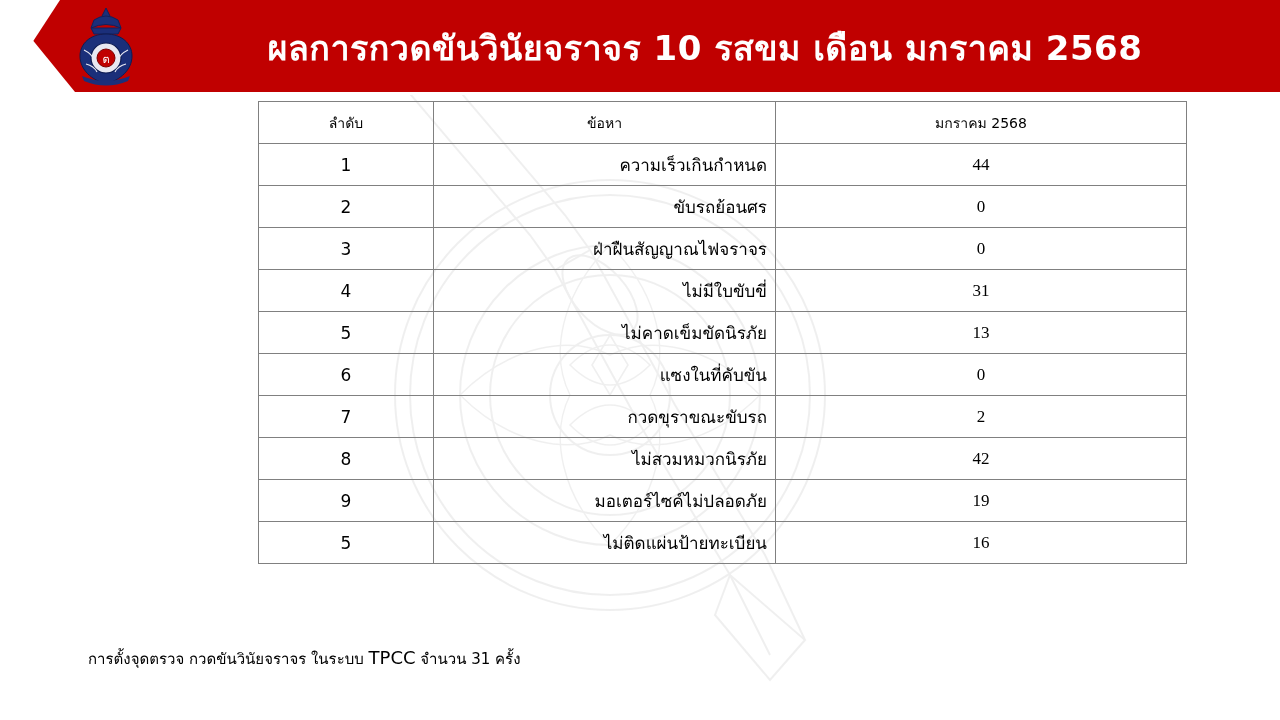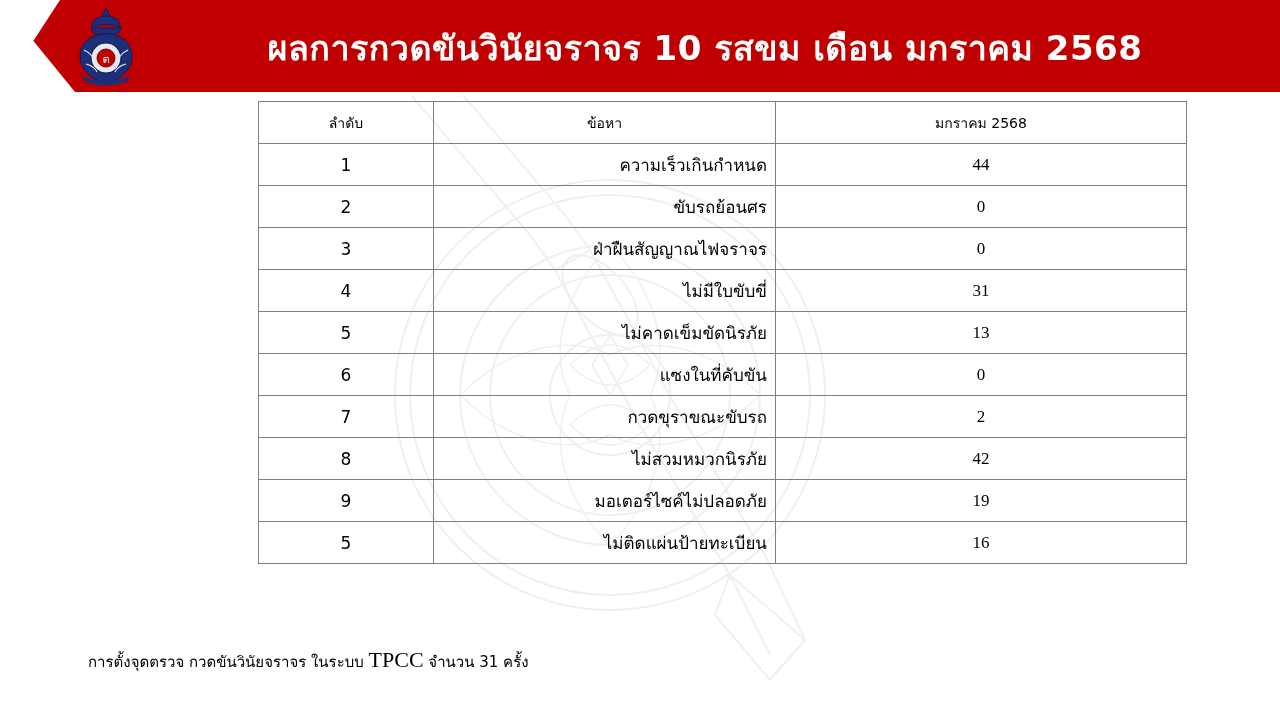"TPCC" .footnote .big { font-family: Liberation Serif, serif -> none; font-size: 22px -> 18px }
